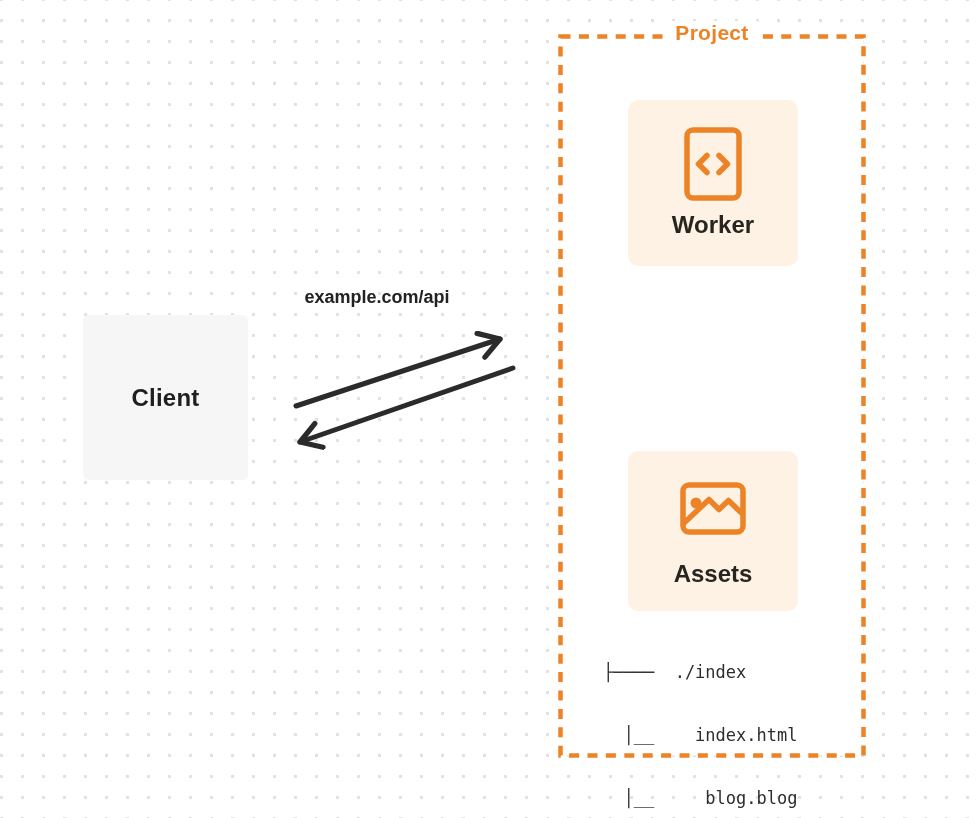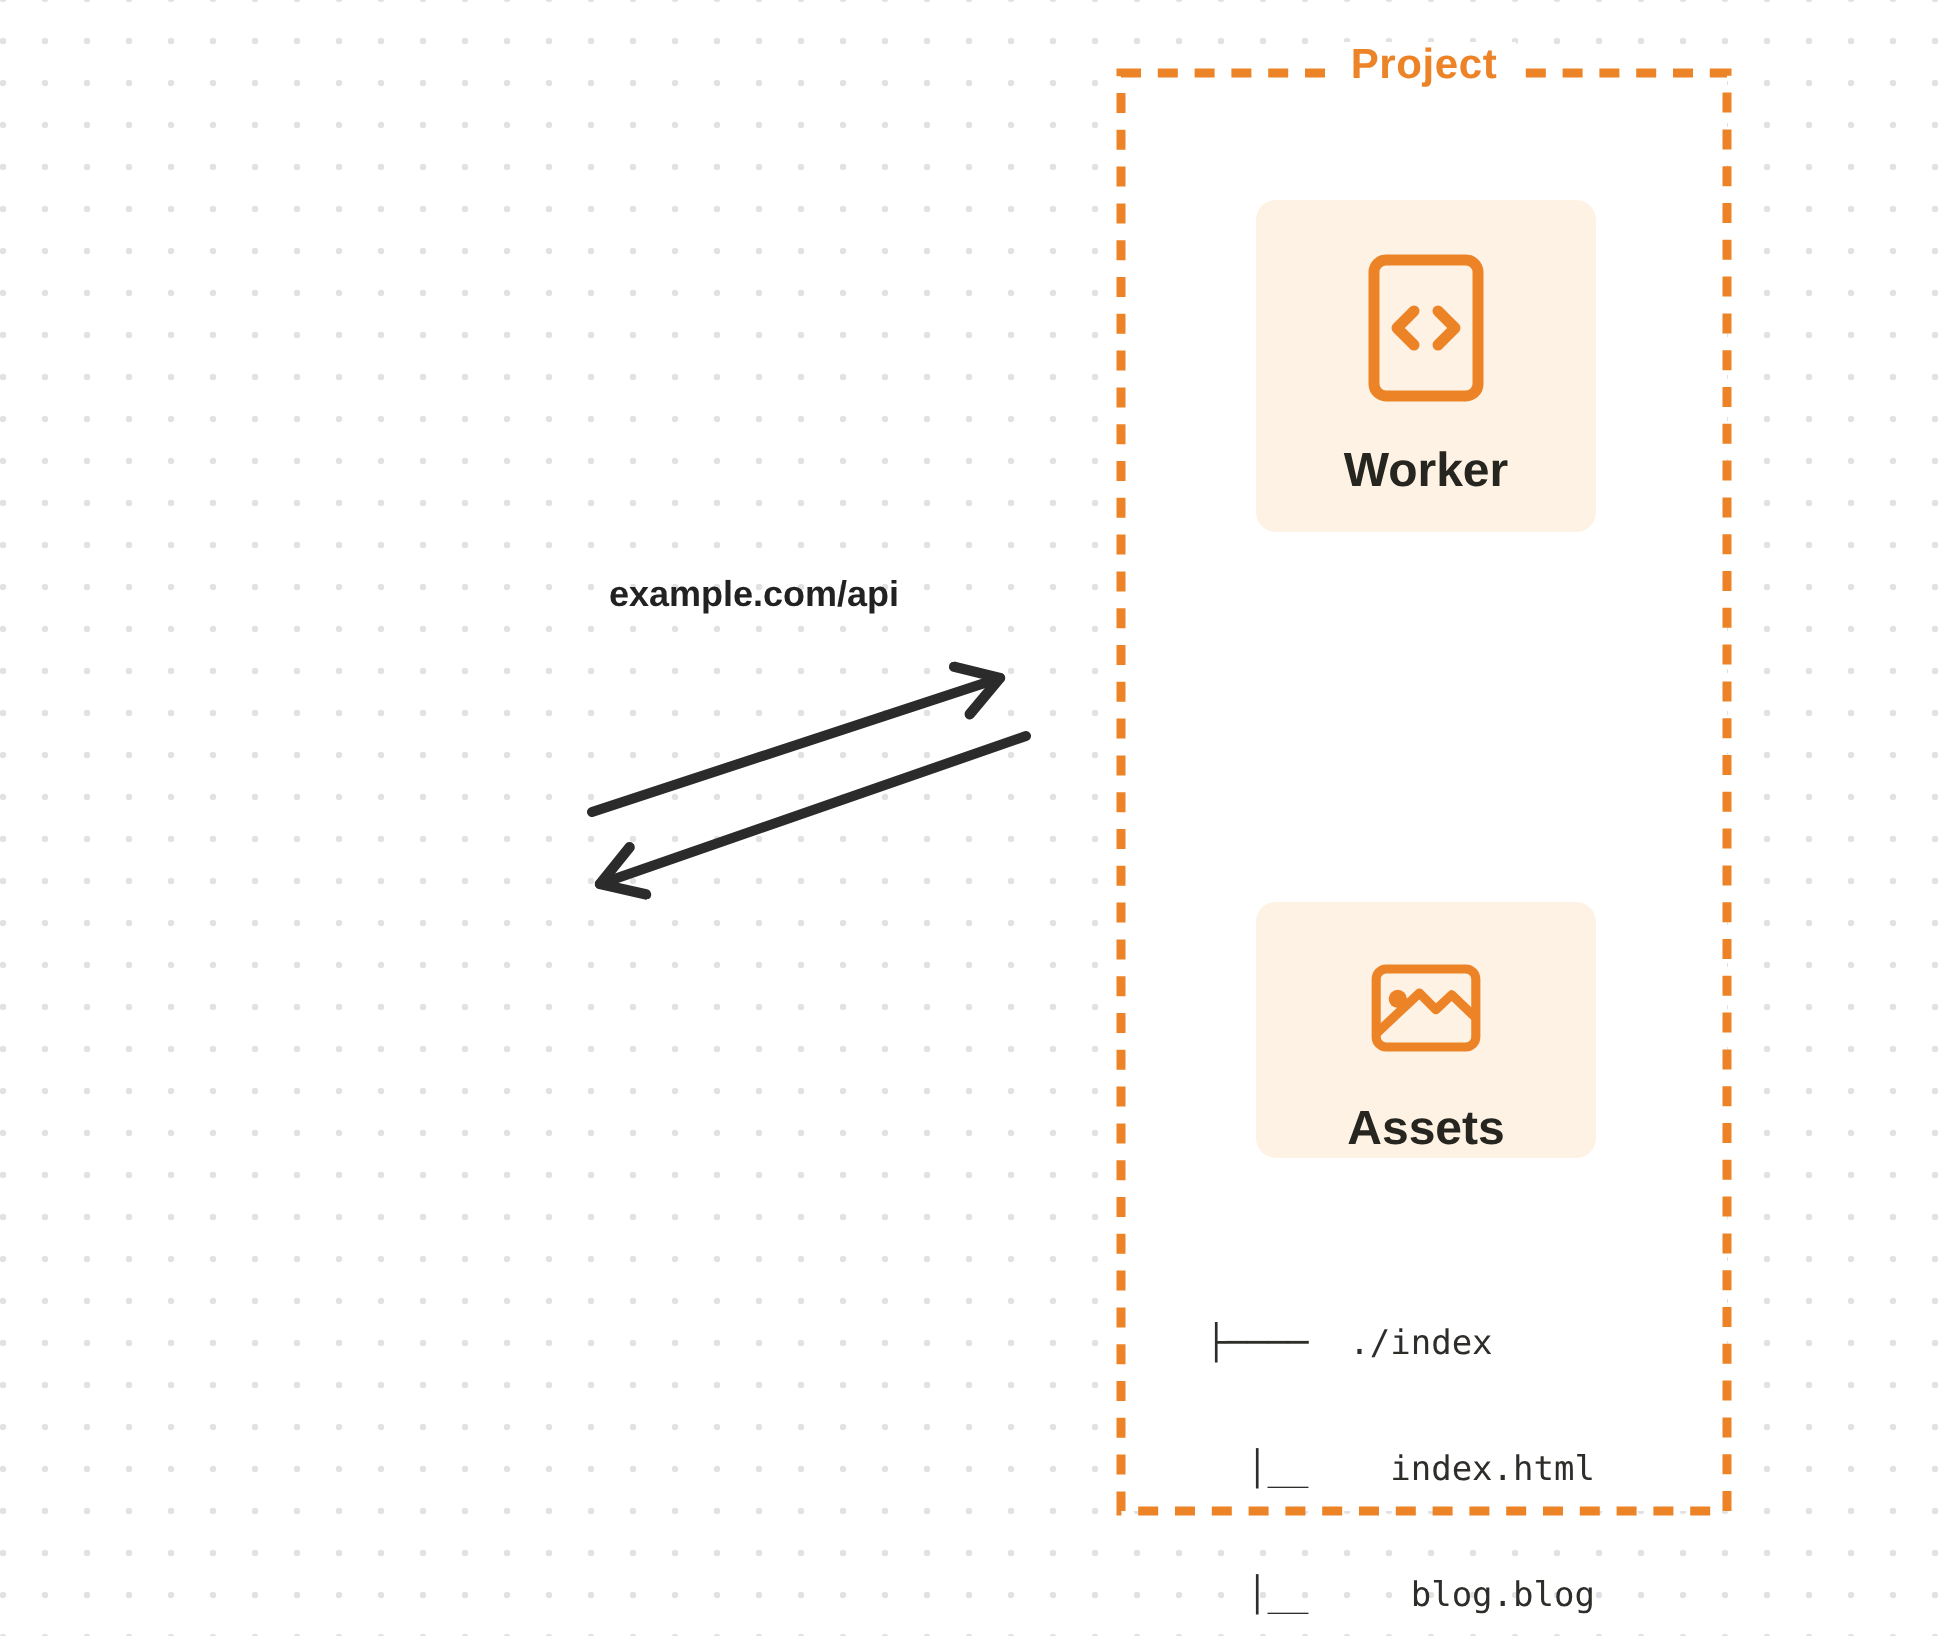"Worker" .worker-card .card-label { margin-top: 21px -> 10px }
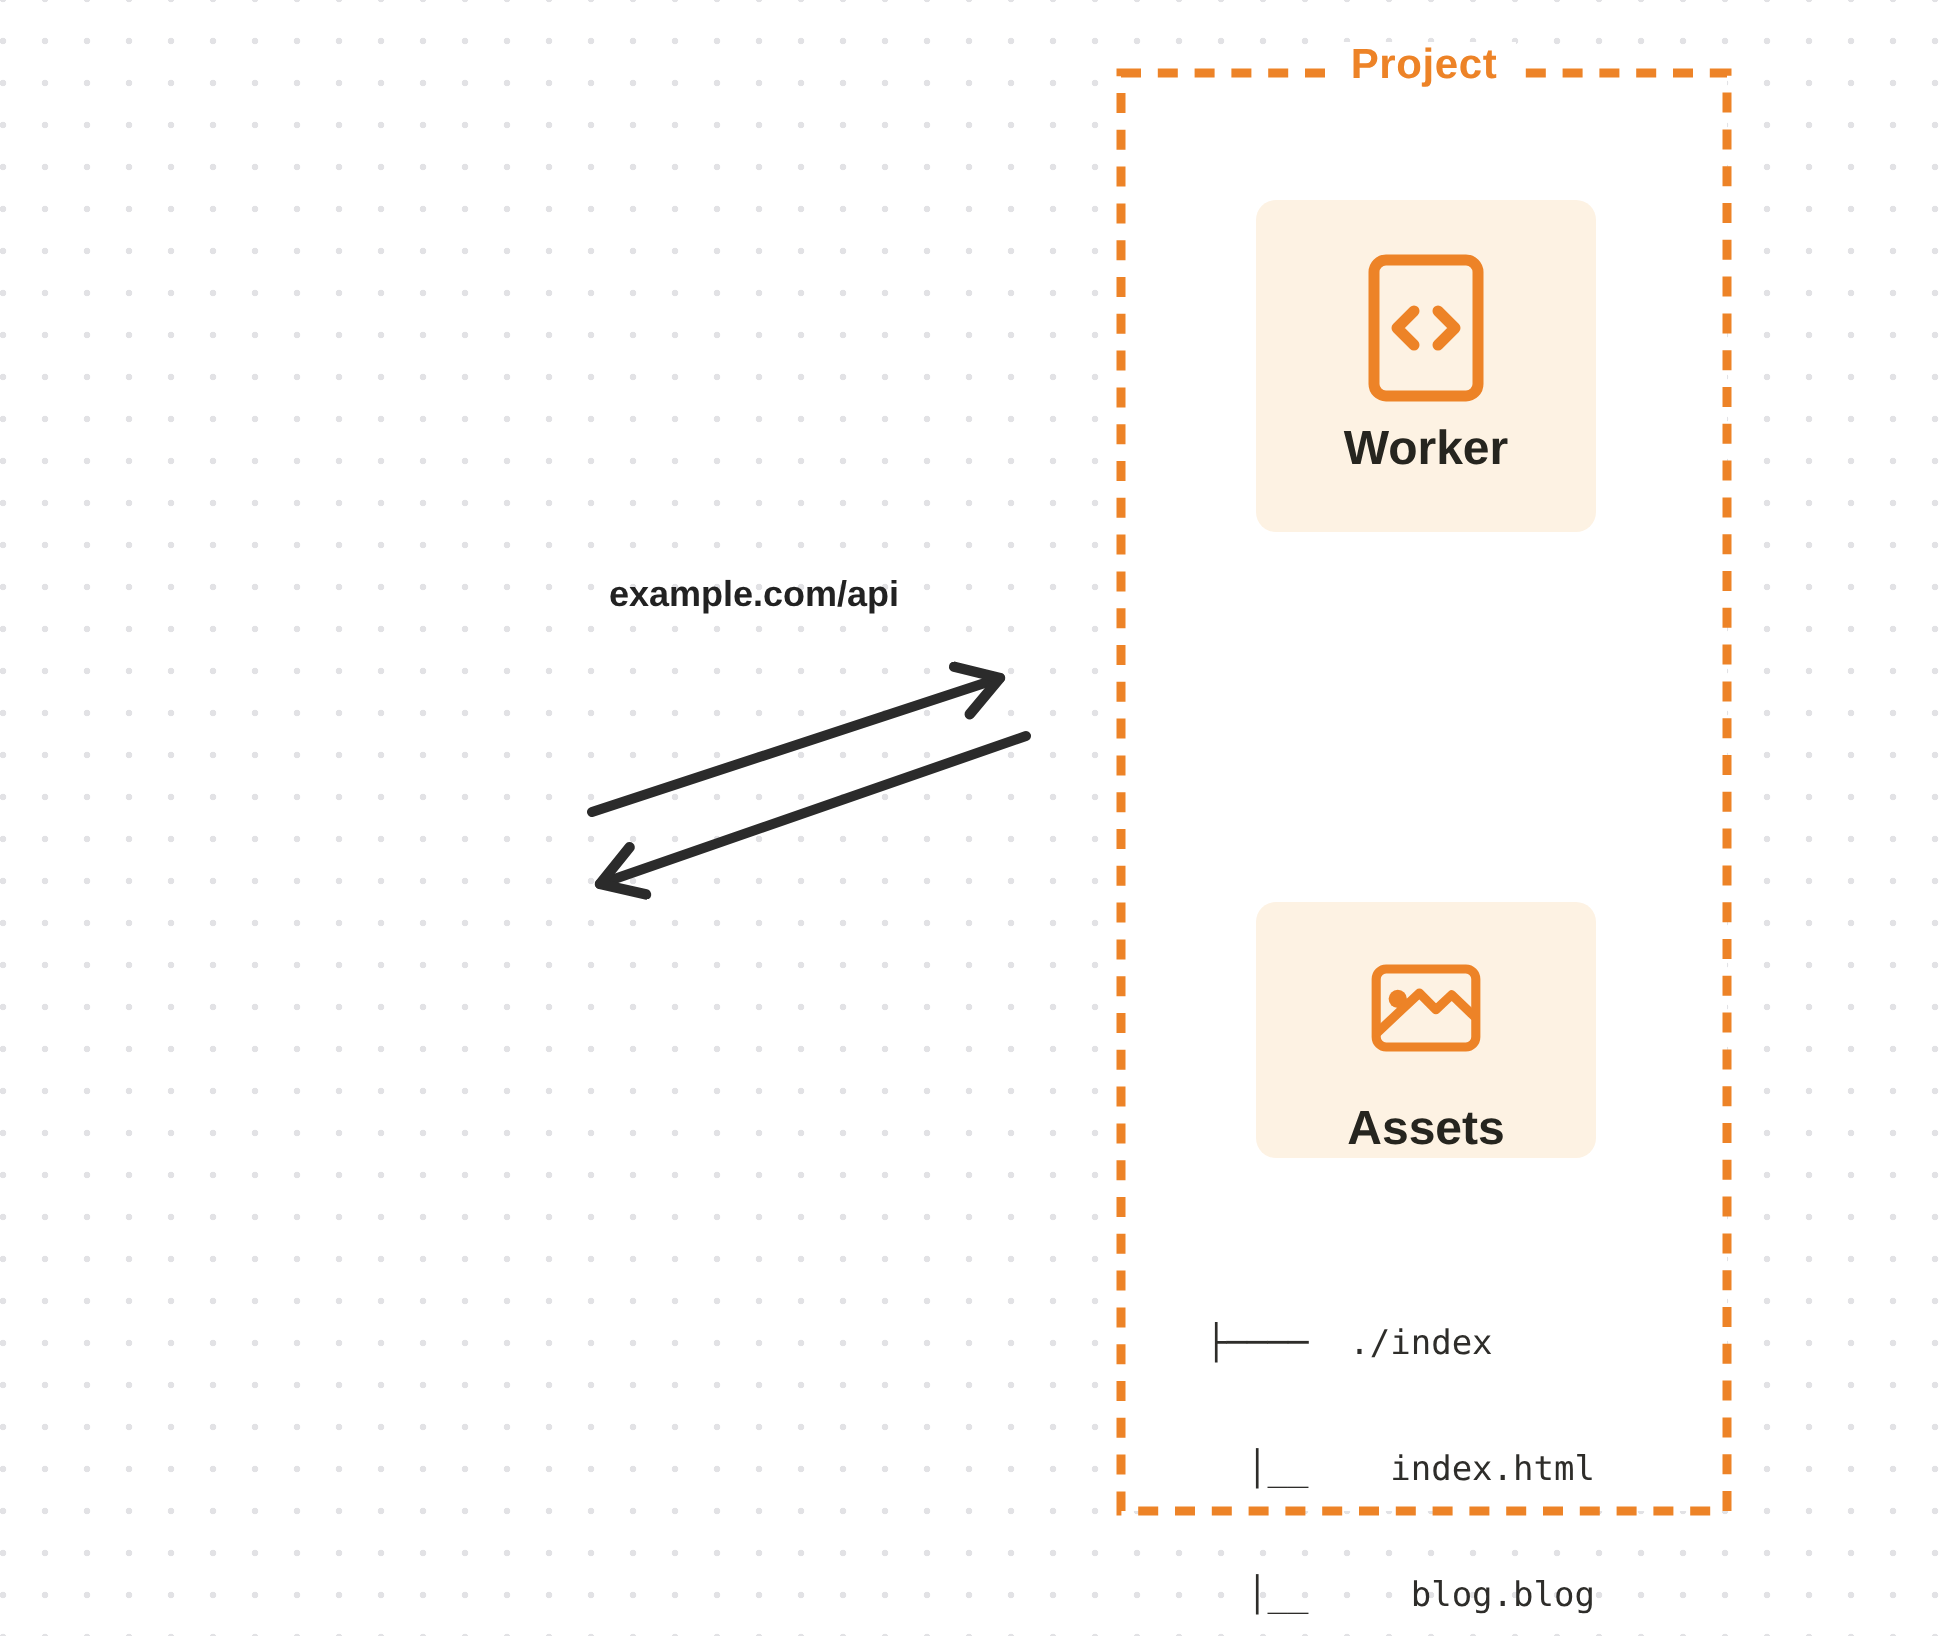"Client" div.abs { html: none -> <div> <span>Client</span> </div> }
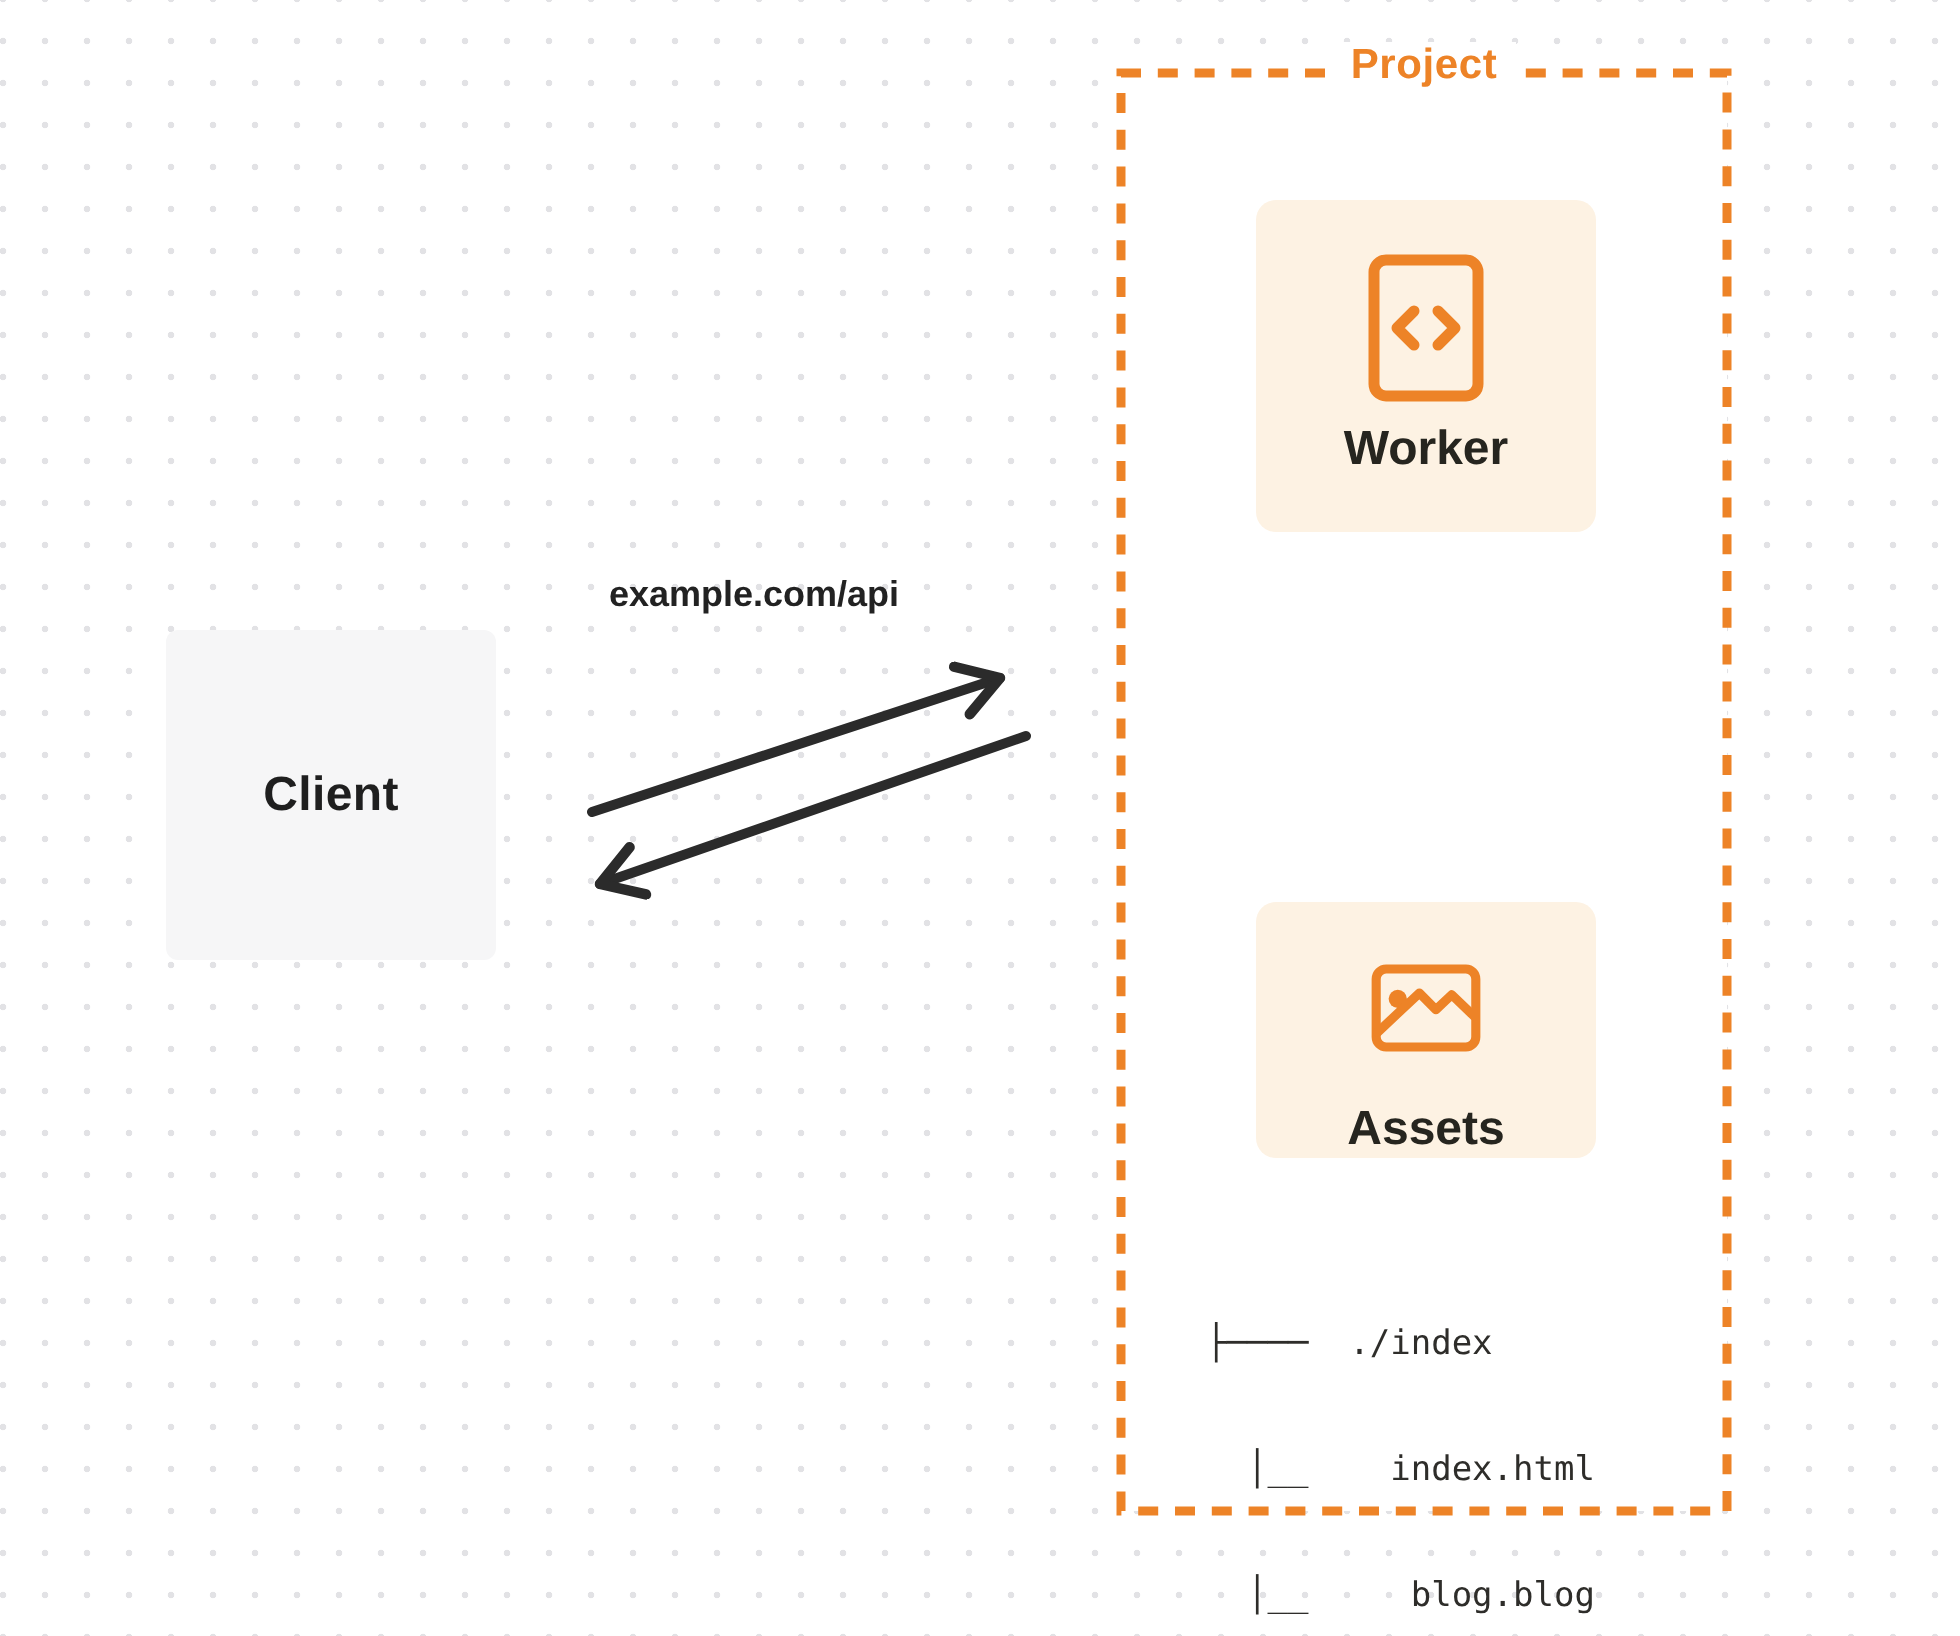"Assets" .assets-card { height: 128px -> 160px }
